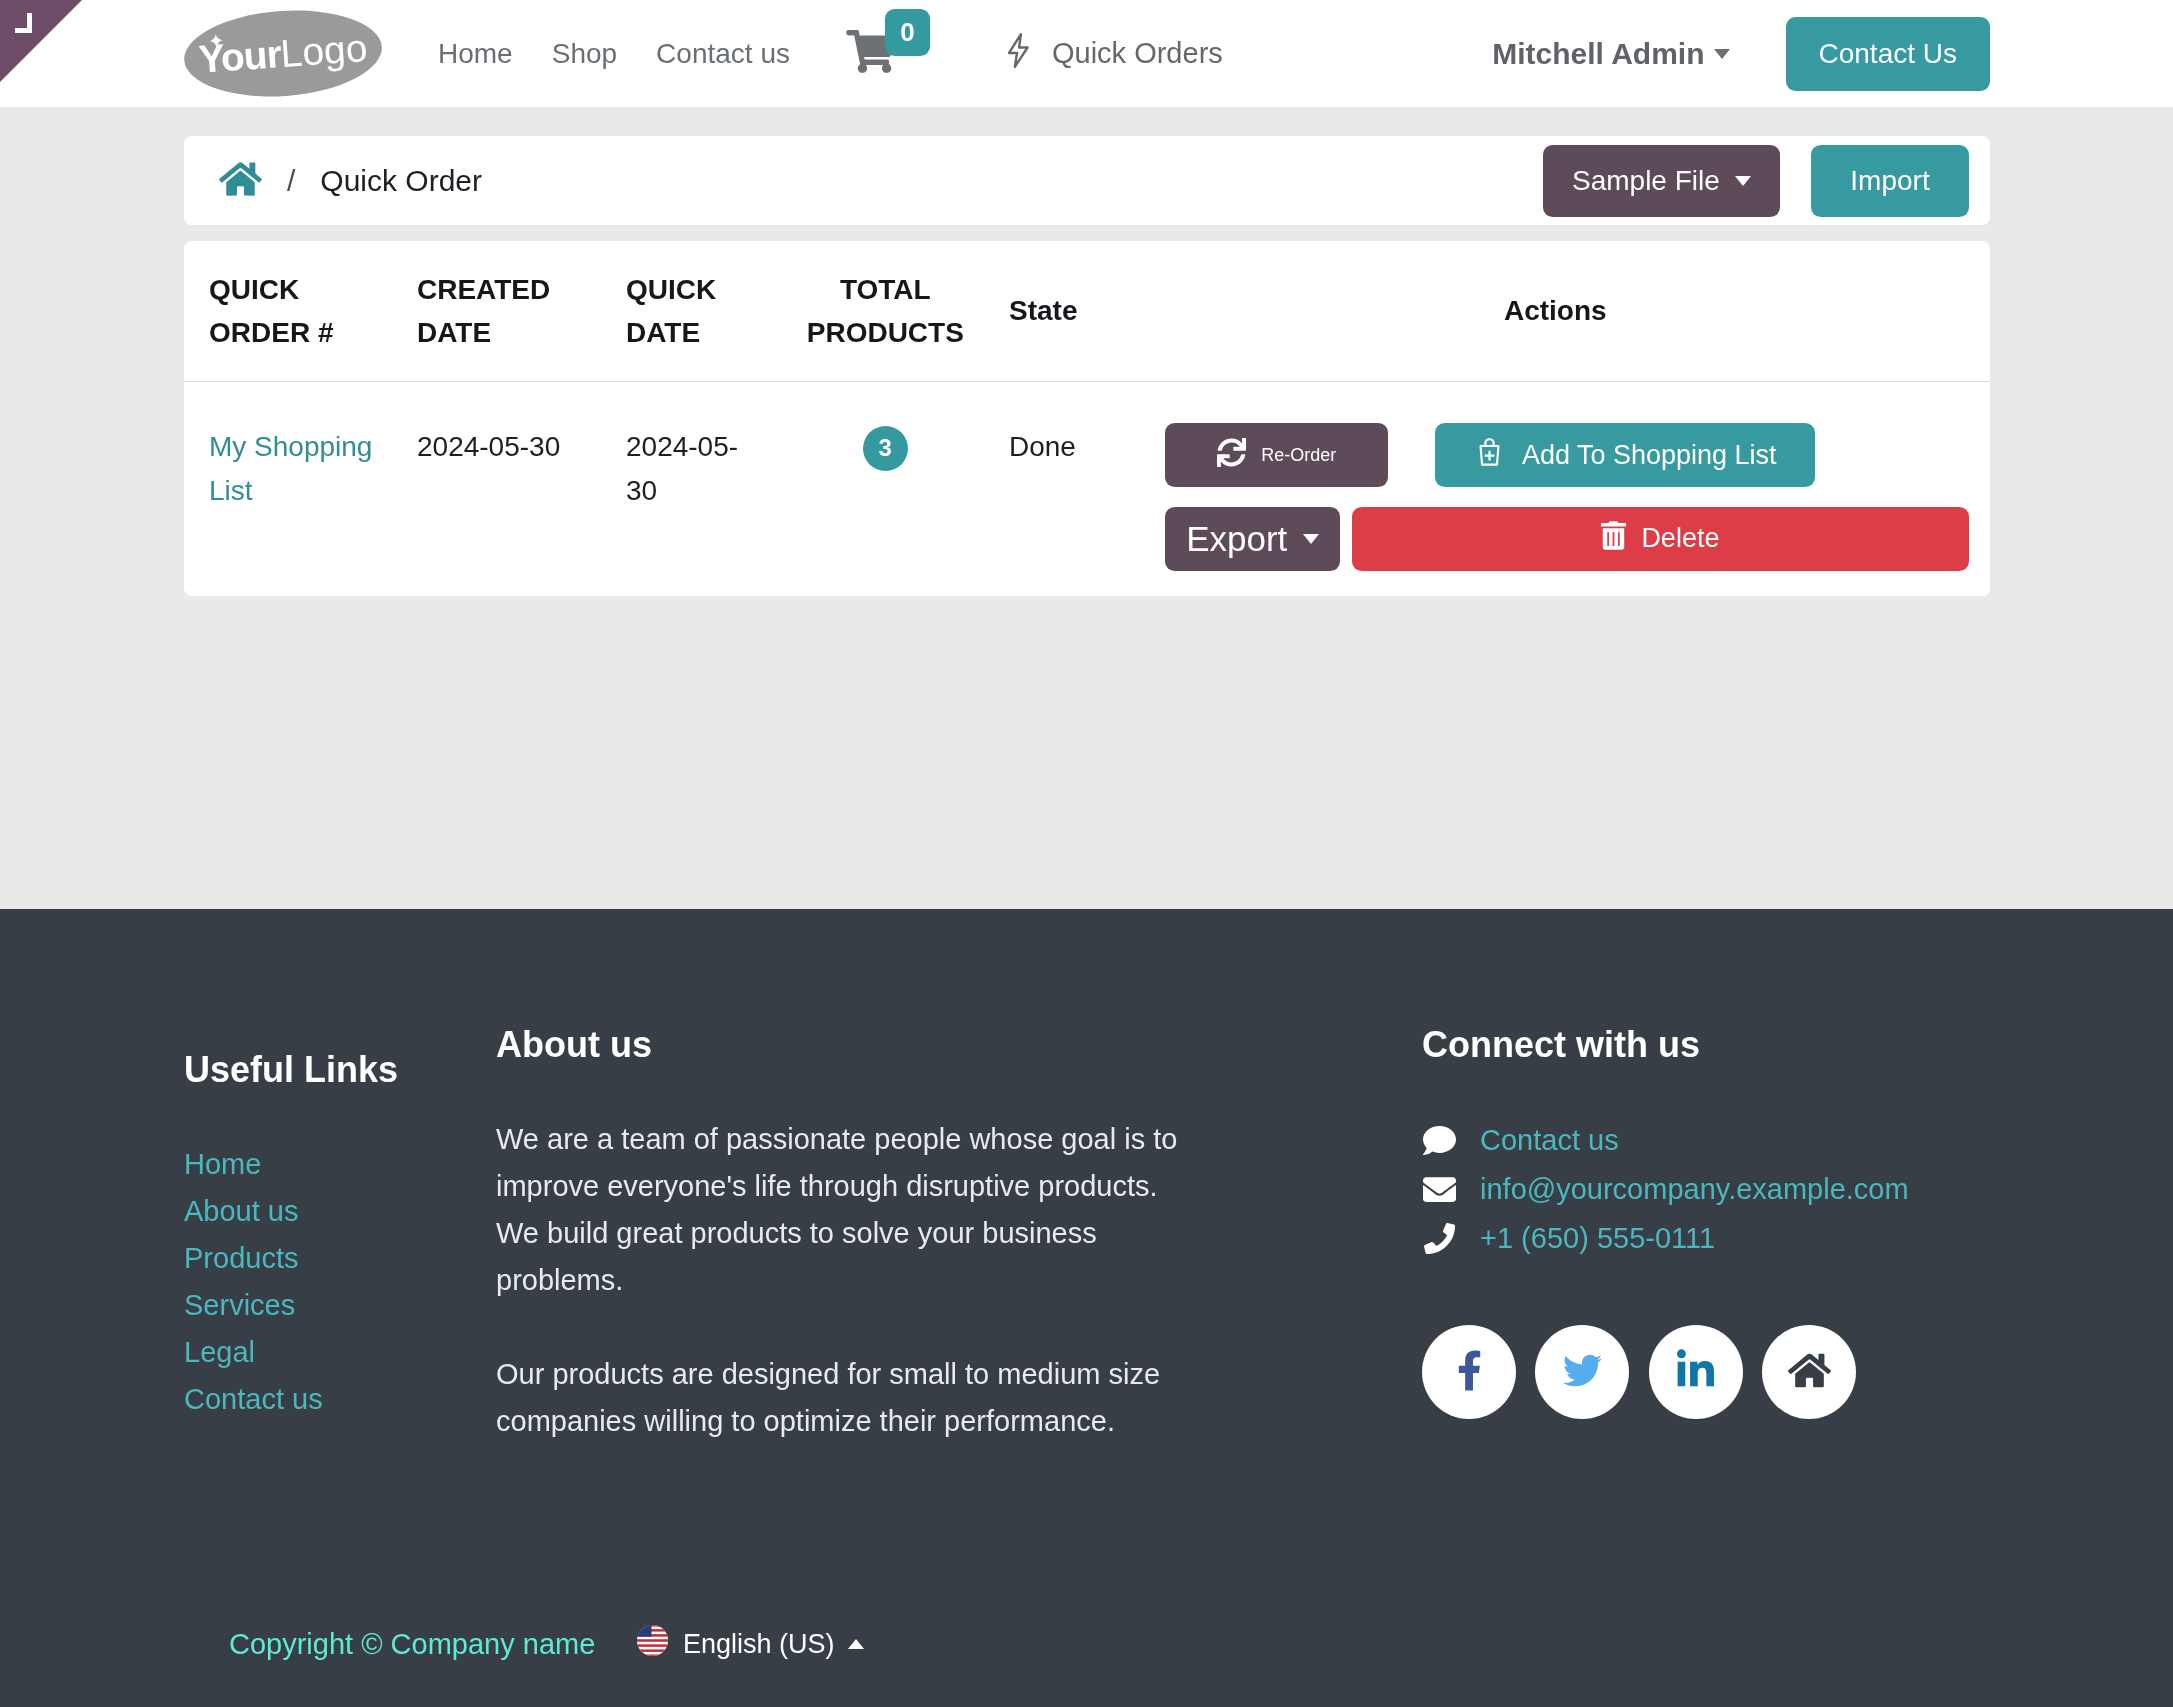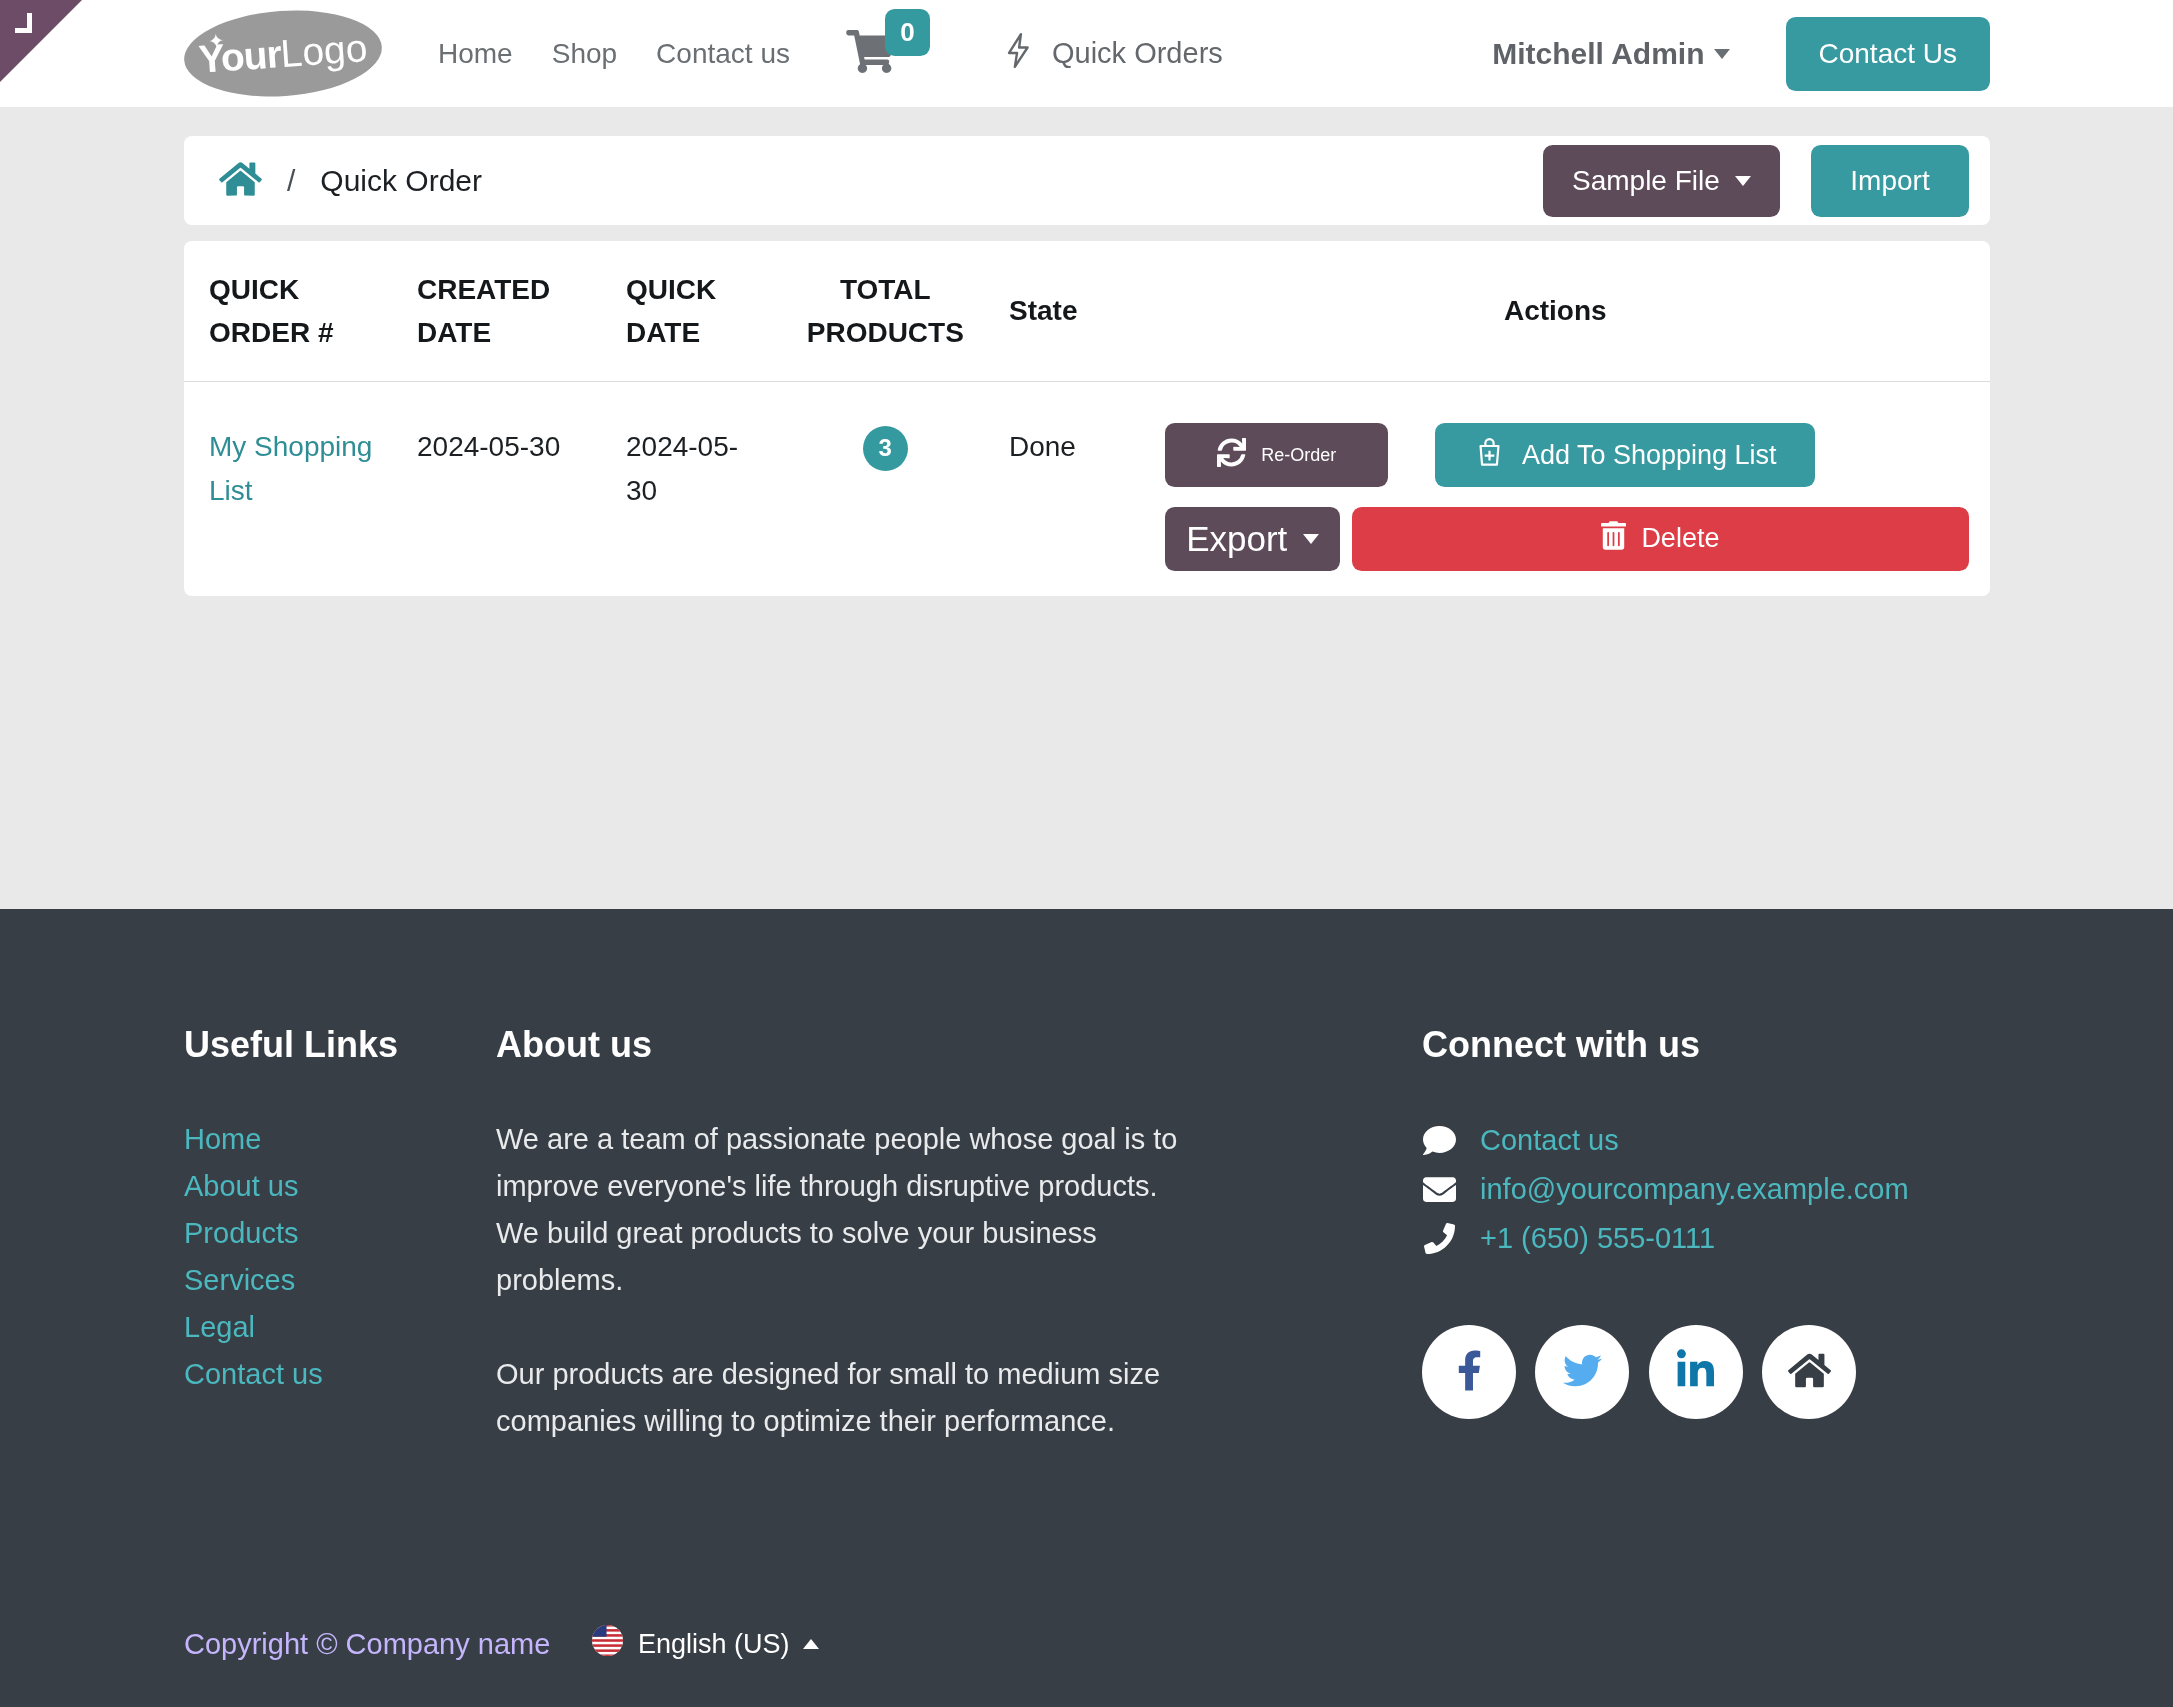"Useful Links" .fcol-links { margin-top: none -> 25px }
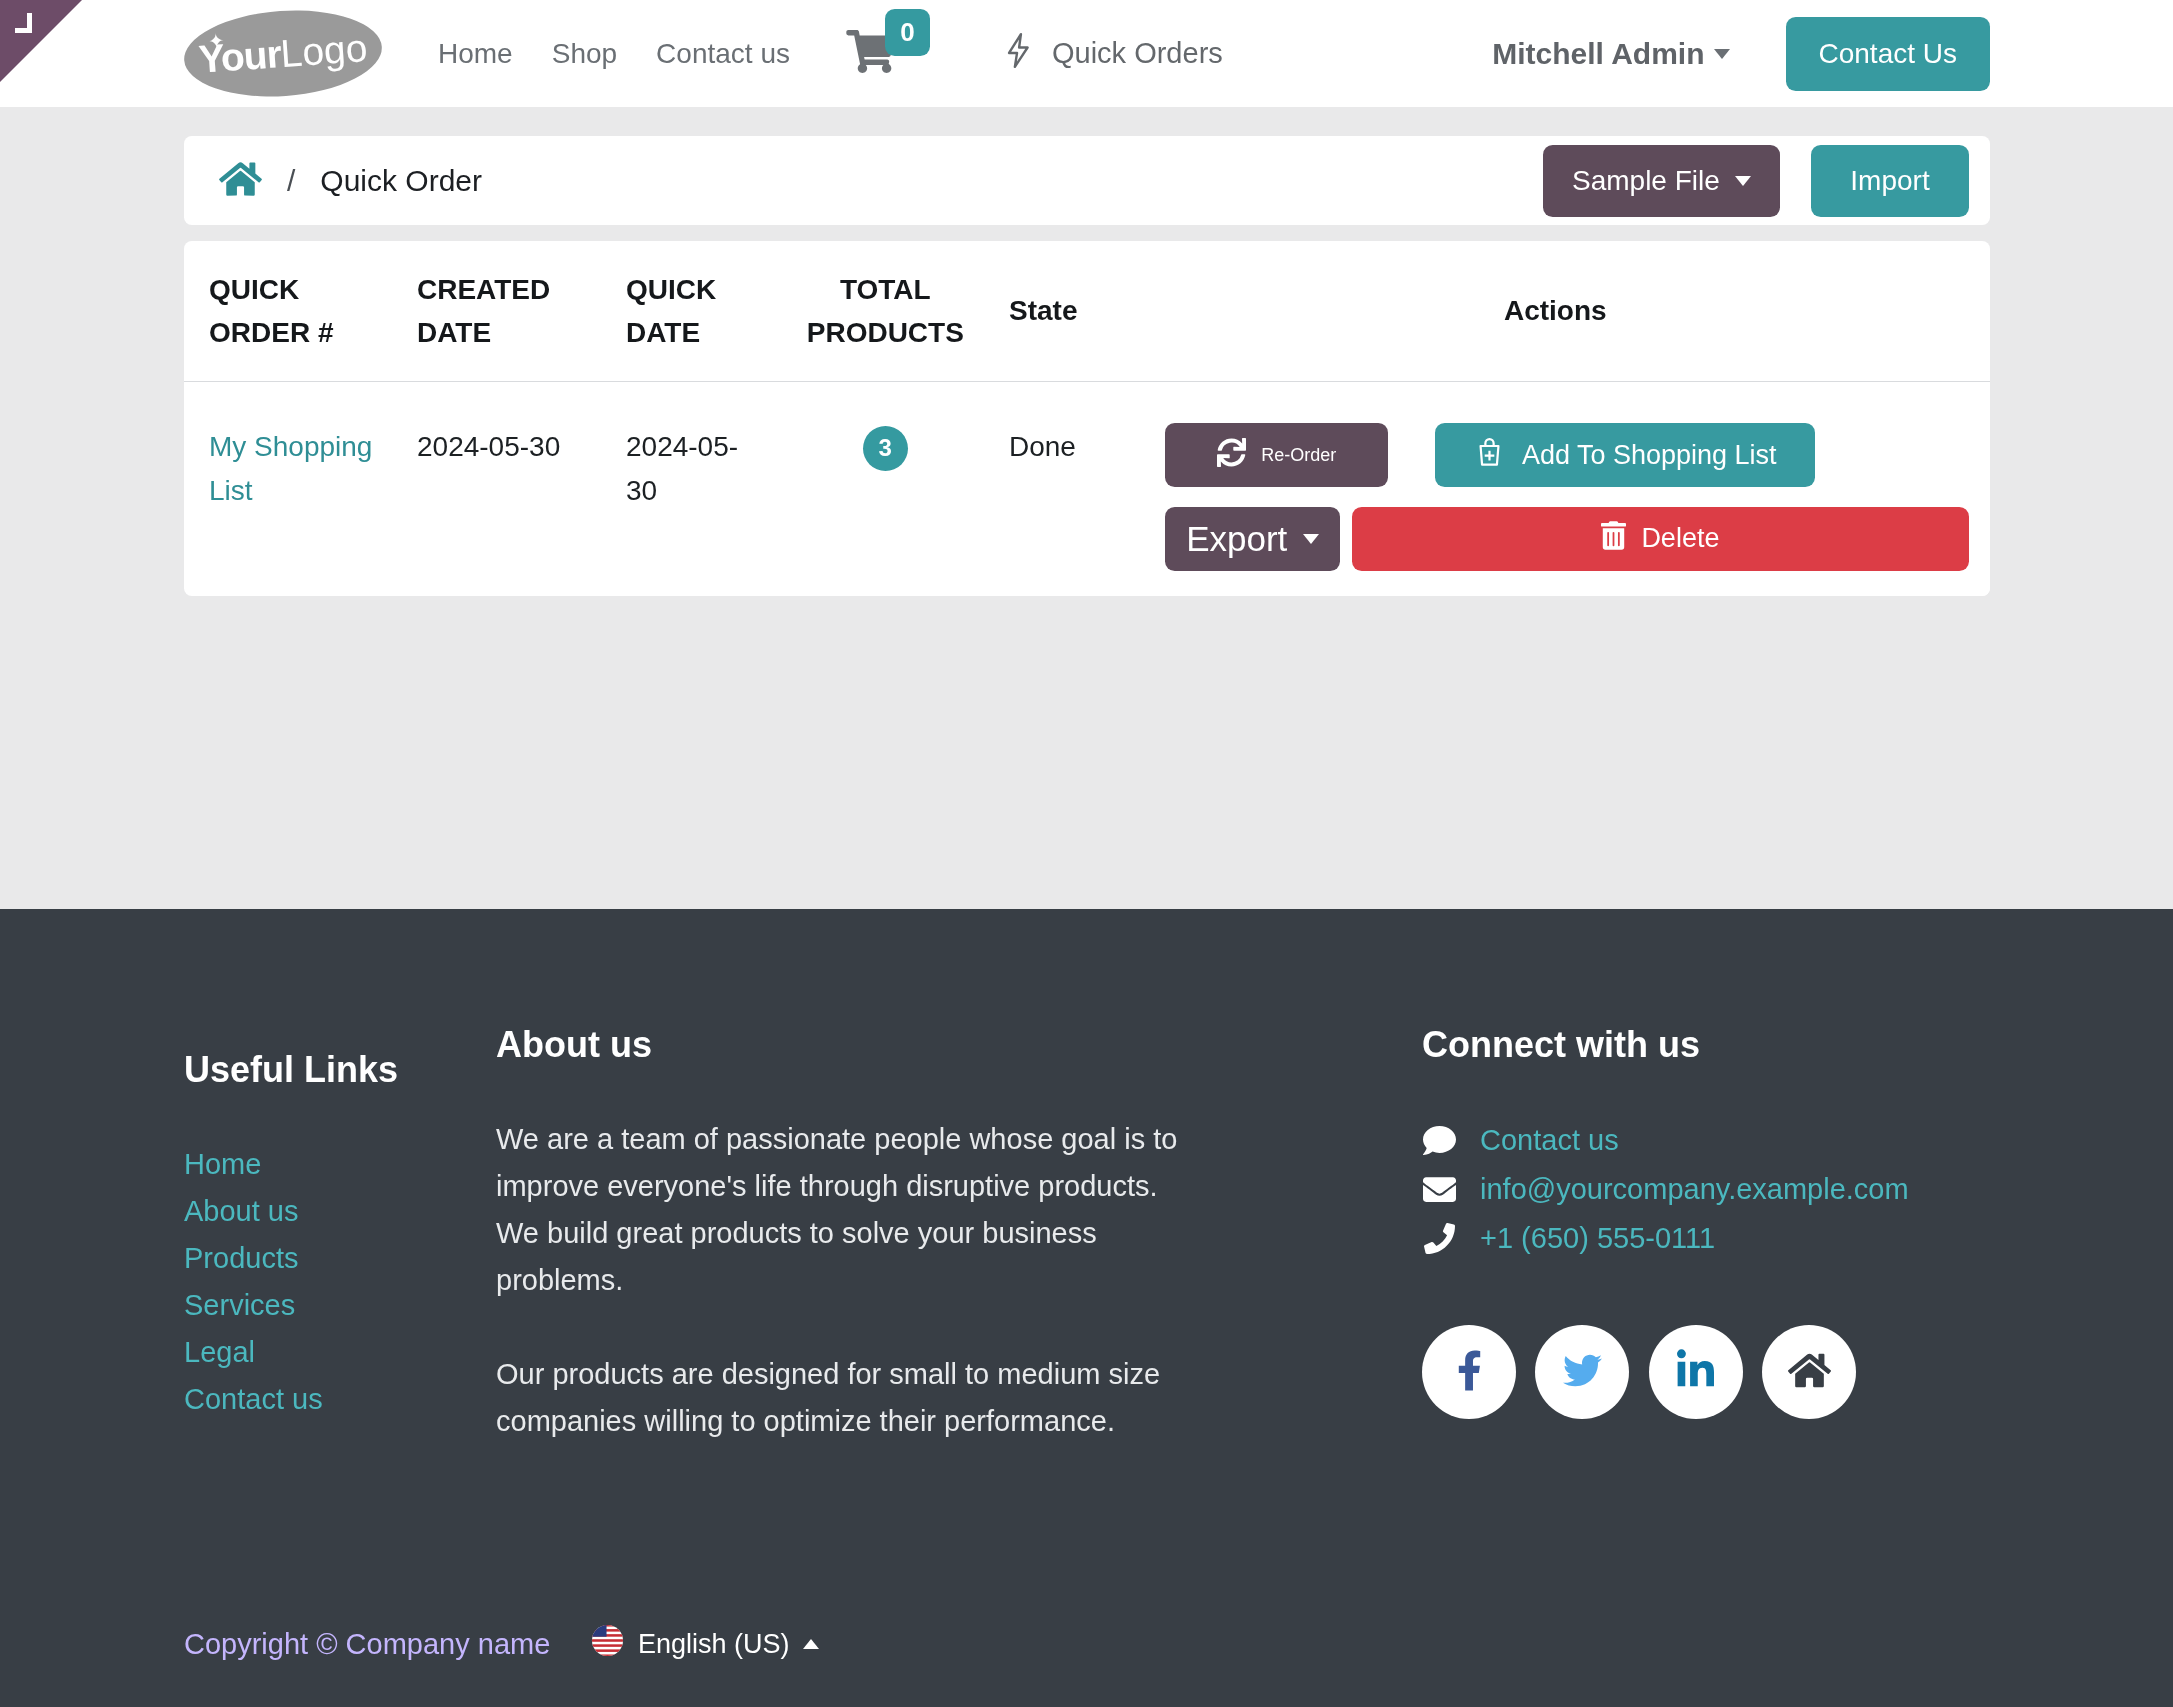"Copyright © Company name" .copyright { color: #c4b5fd -> #5eead4; margin-left: none -> 45px }
